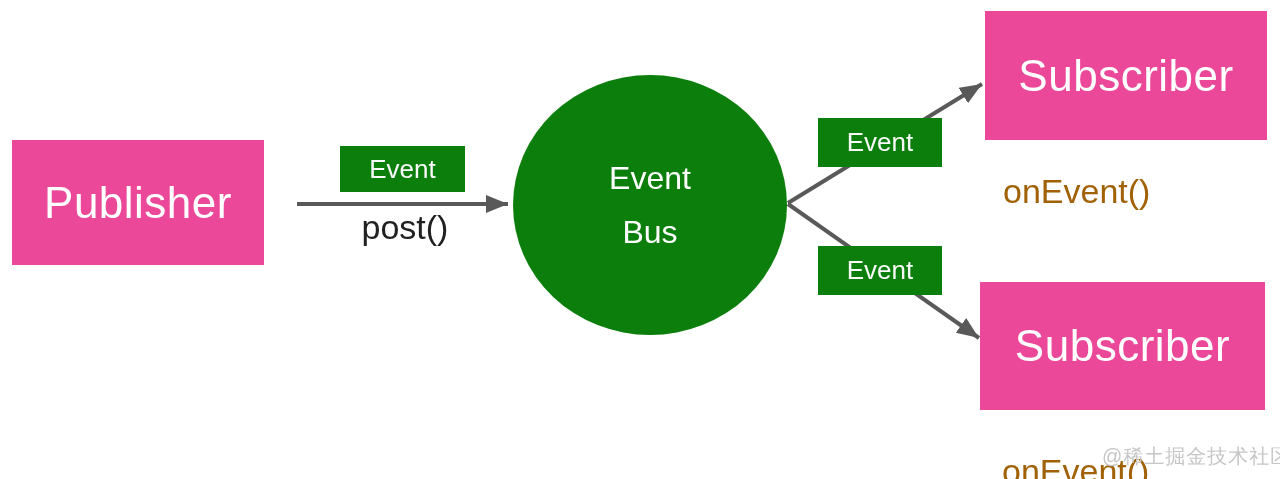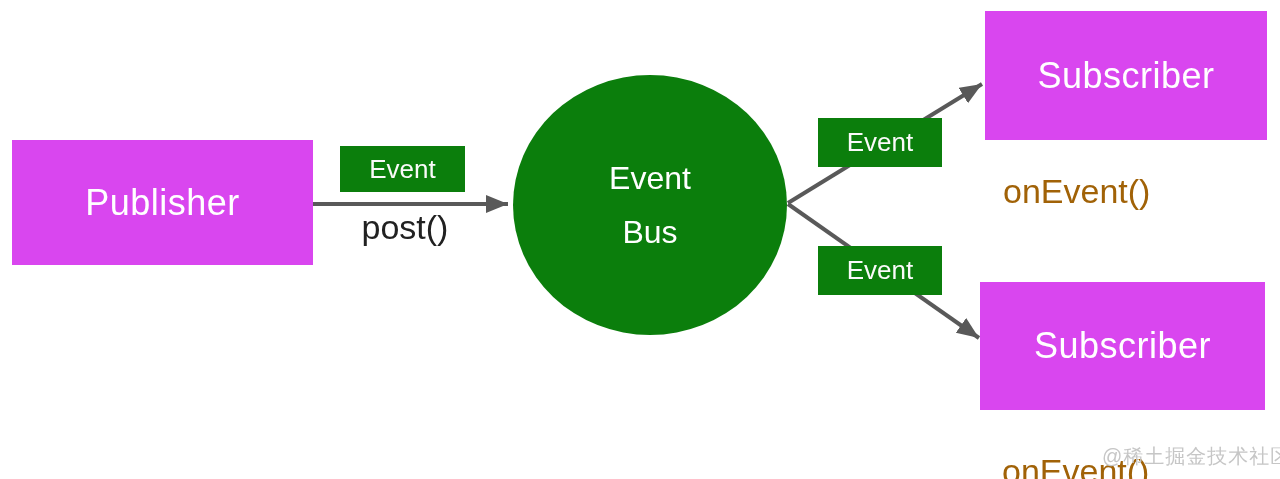"Subscriber" .node-box { background: #d946ef -> #ec4899; font-size: 36px -> 44px }
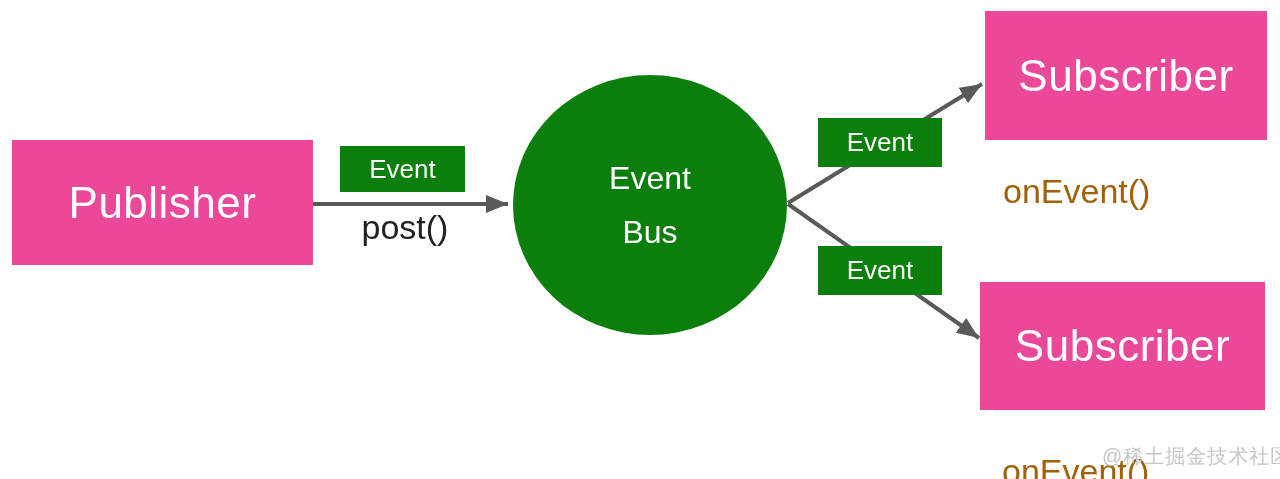"Publisher" div.node-box { width: 301px -> 252px }
